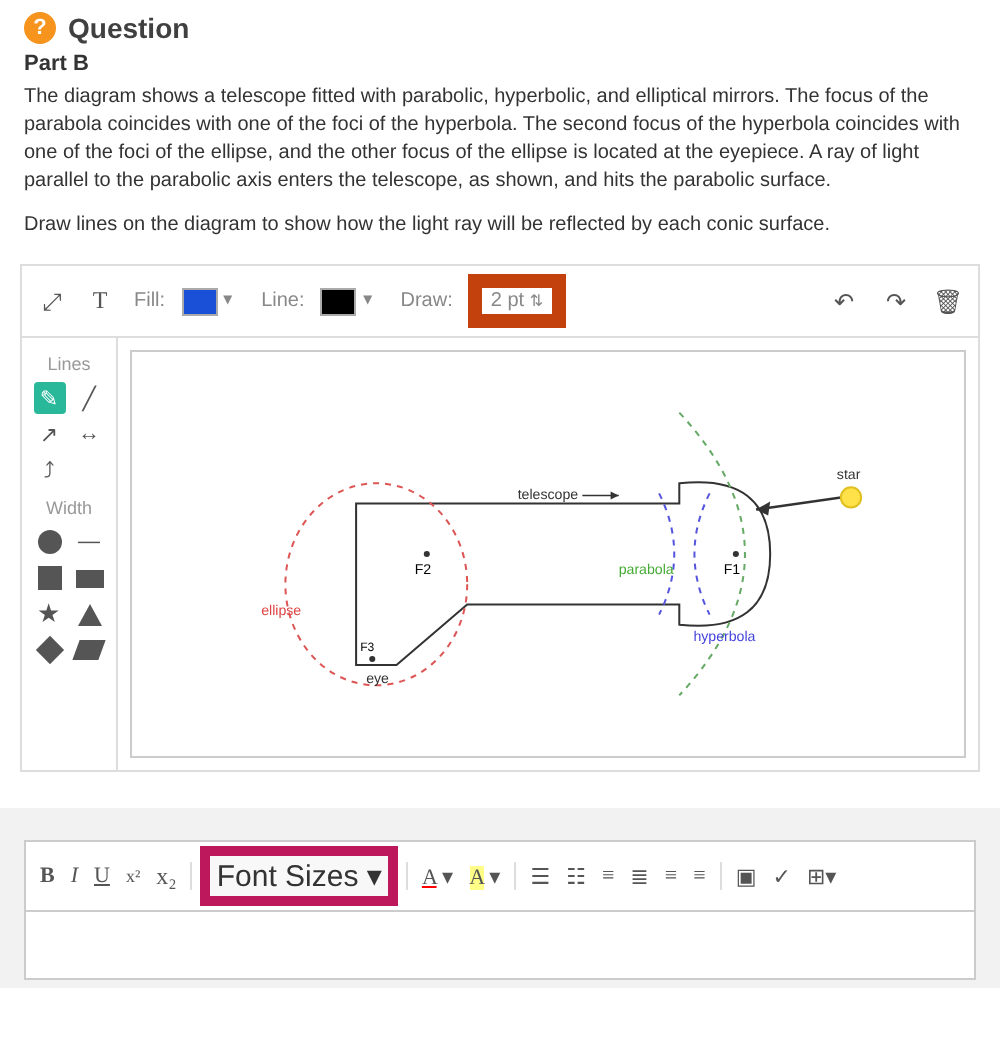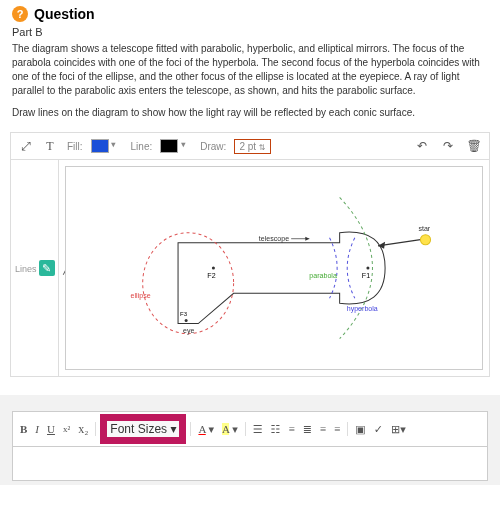"Question" .q-title { color: #000000 -> #404040 }
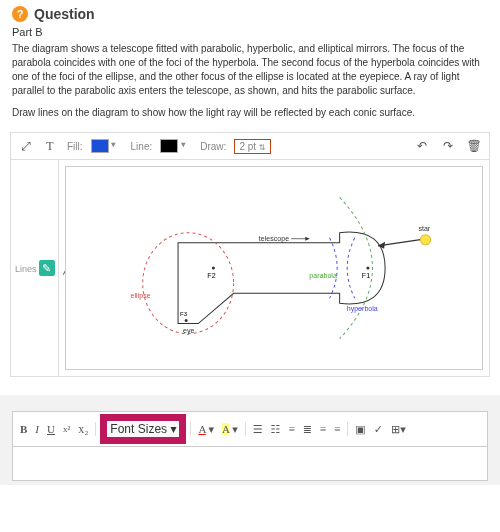"Part B" .part-label { font-weight: normal -> bold }
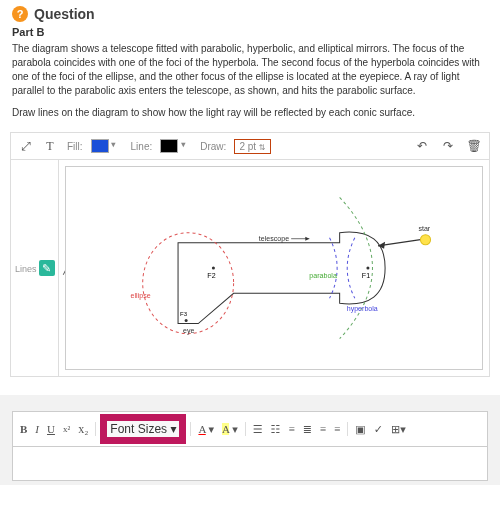"2 pt ⇅" .width-sel { border: 1px solid #c2410c -> 7px solid #c2410c }
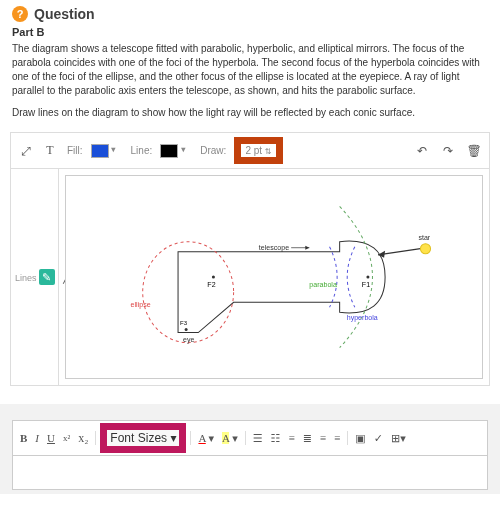"Lines" .palette { flex-direction: row -> column }
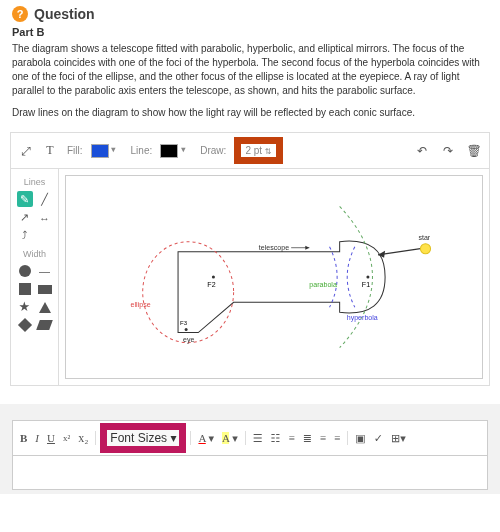"Font Sizes ▾" .rte-sel { border: 7px solid #be185d -> 5px solid #be185d; font-size: 12px -> 15px }
